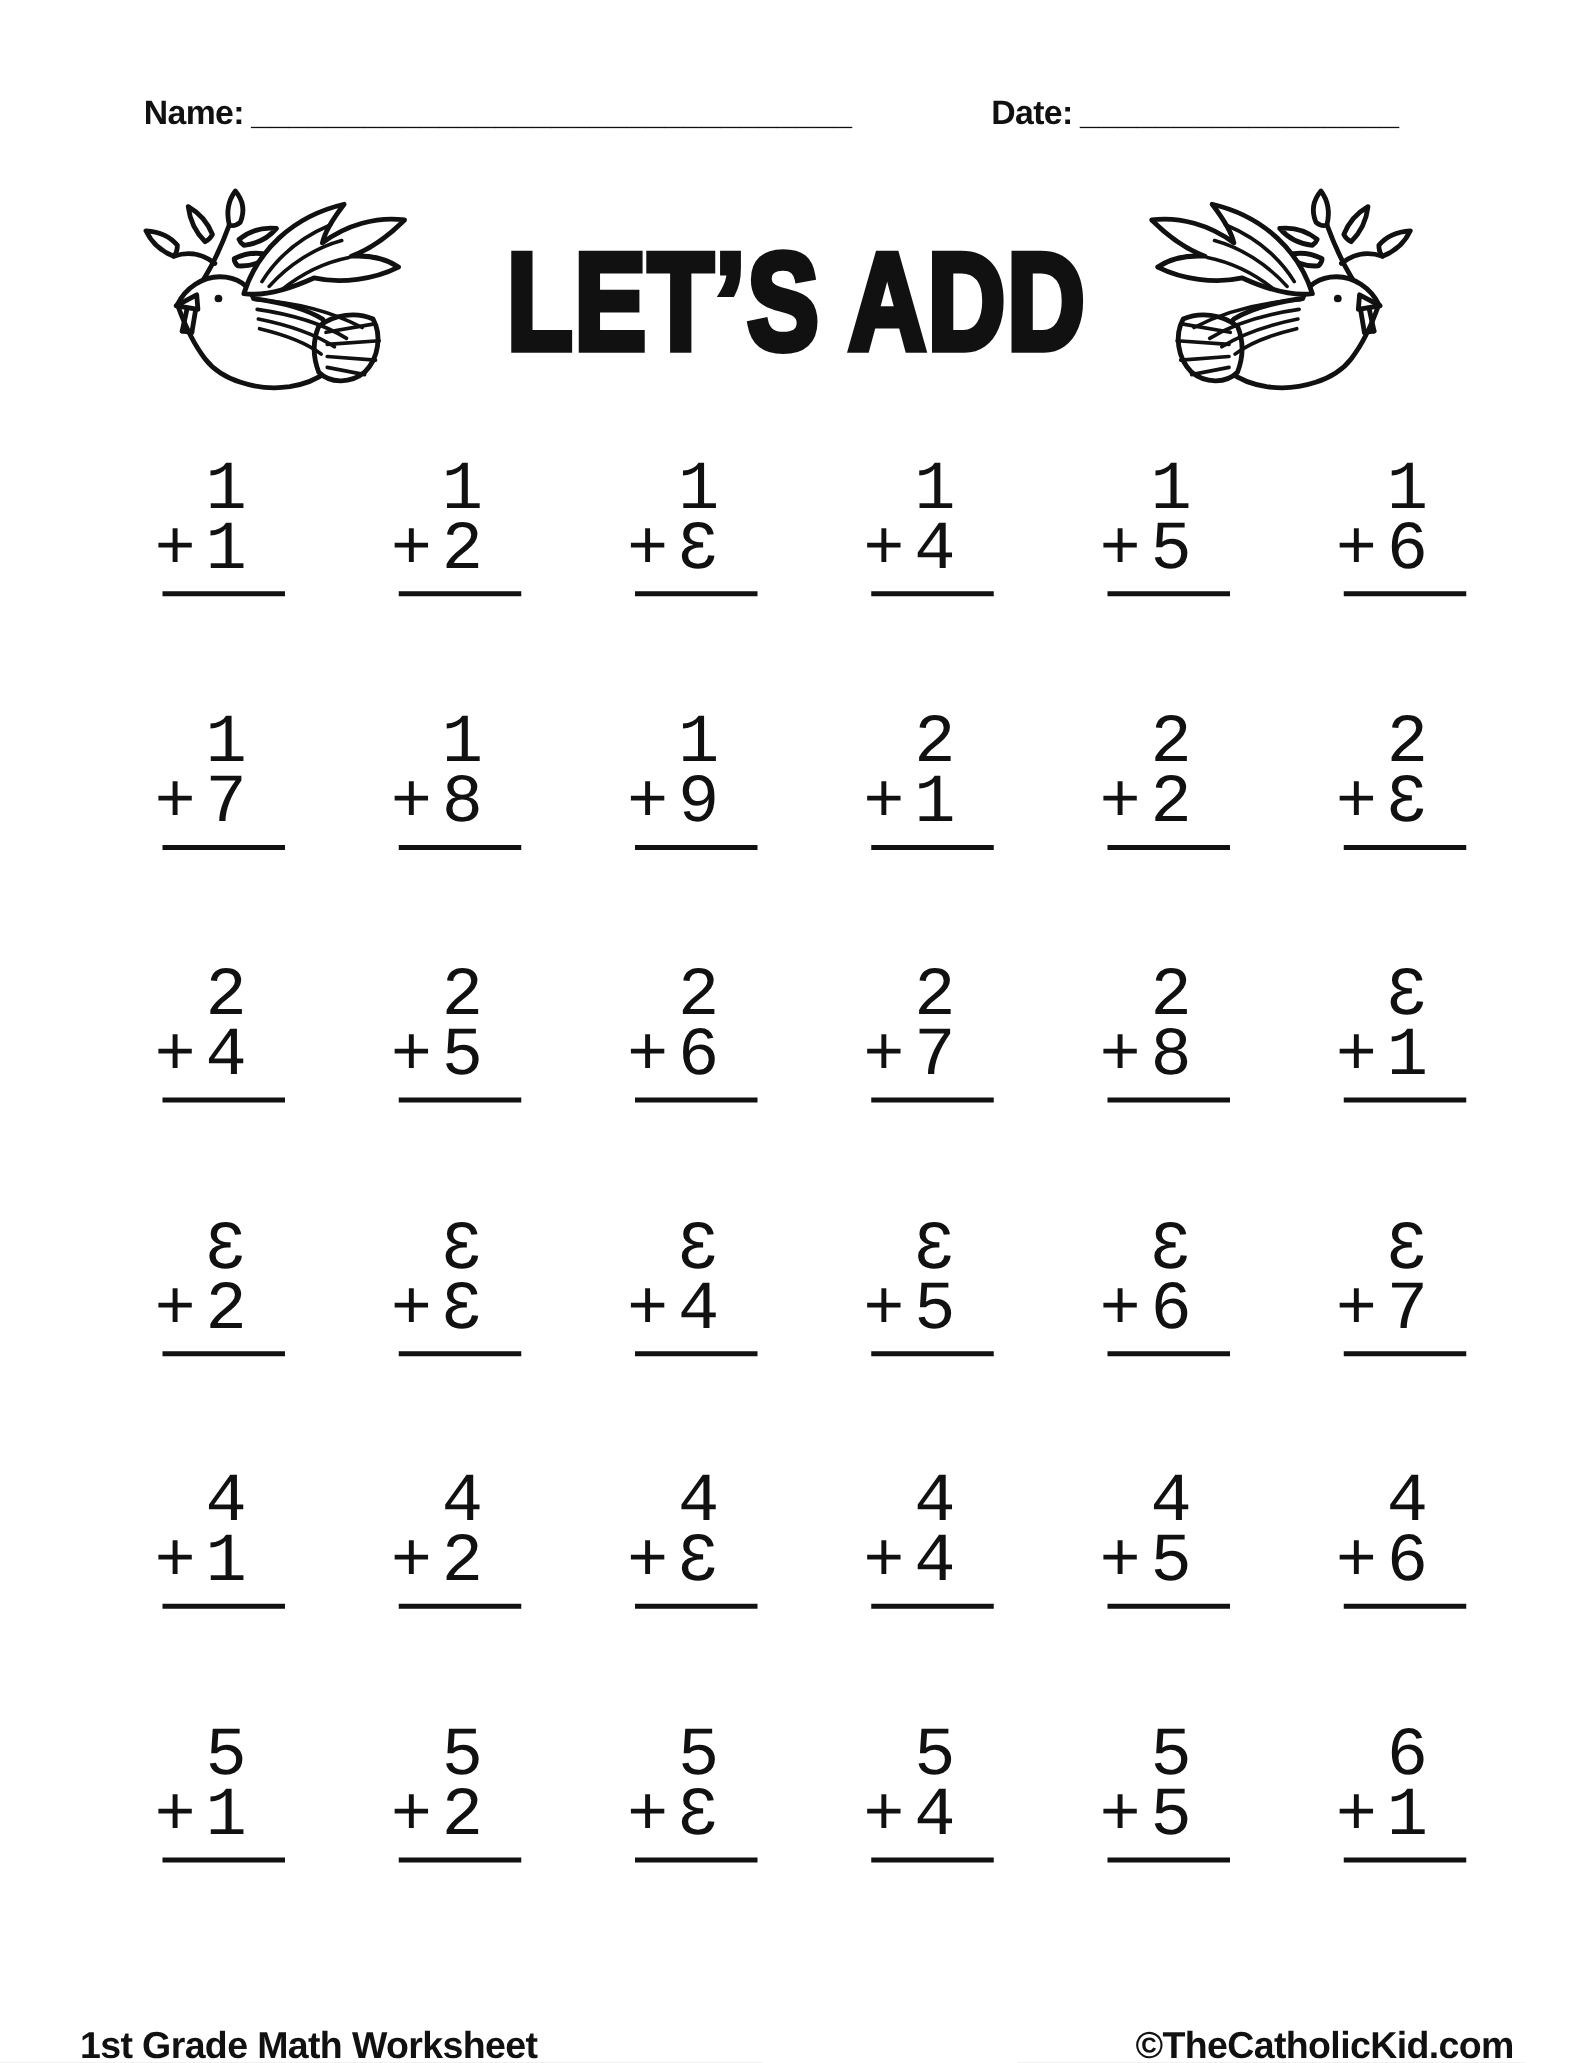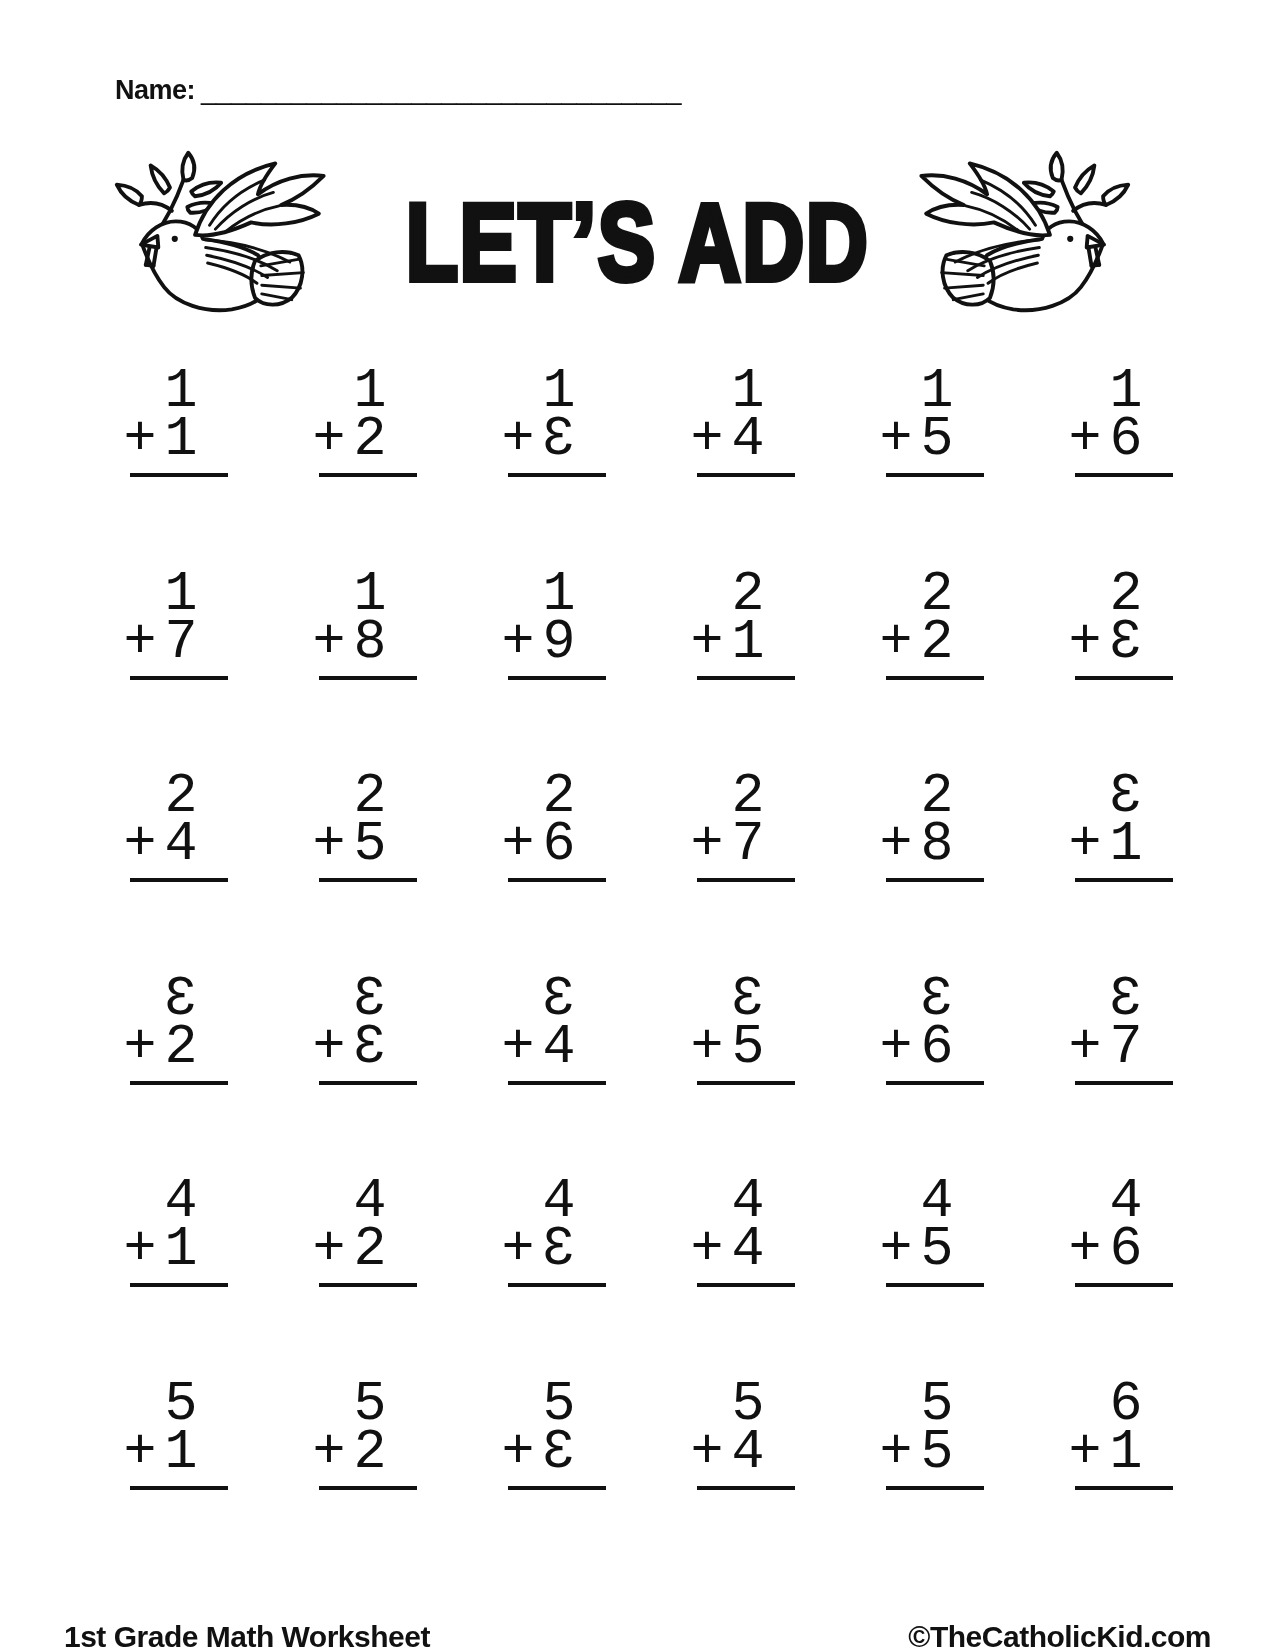"________________________________" .field .line { font-weight: normal -> bold }
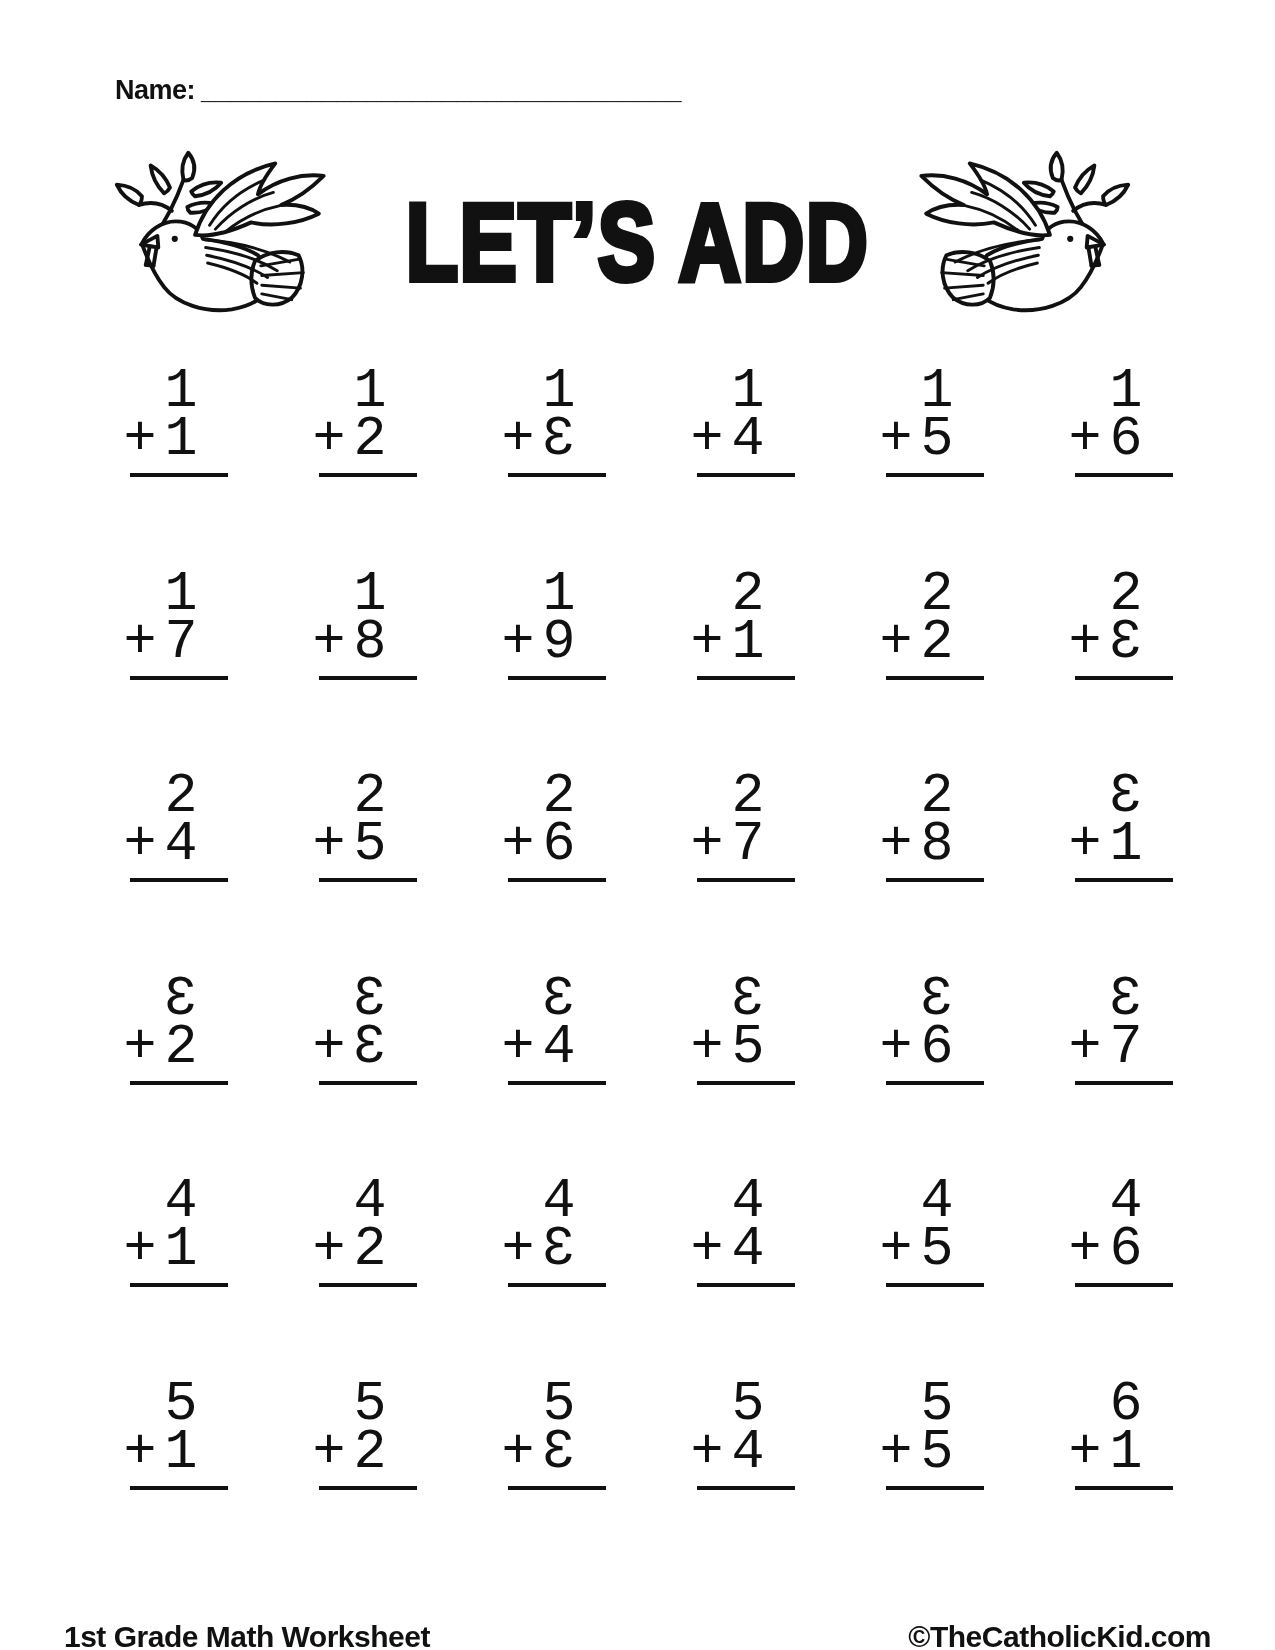"Date: _________________" div.field { html: none -> <div> <span>Date:</span><span>_________________</span> </div> }
